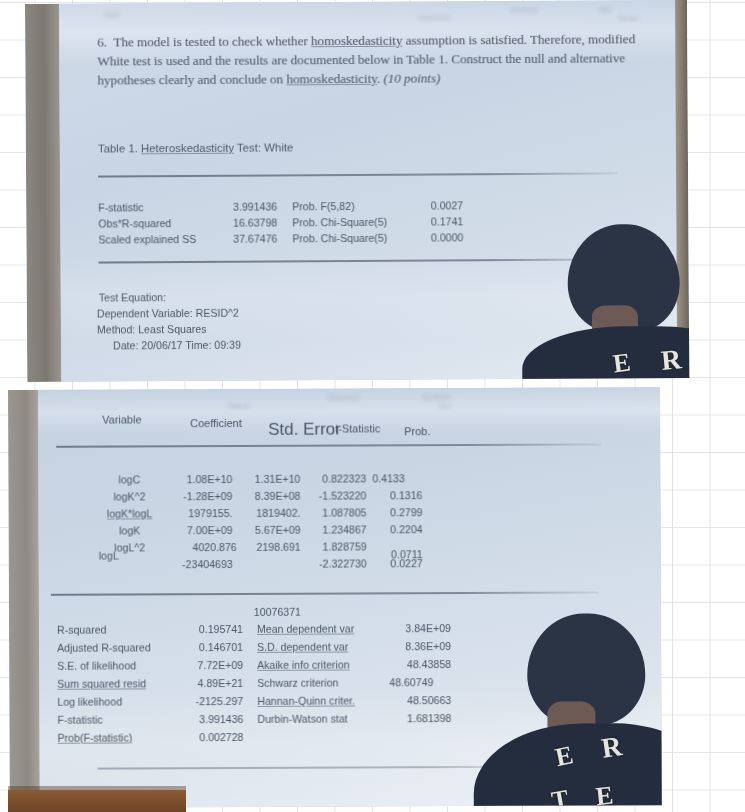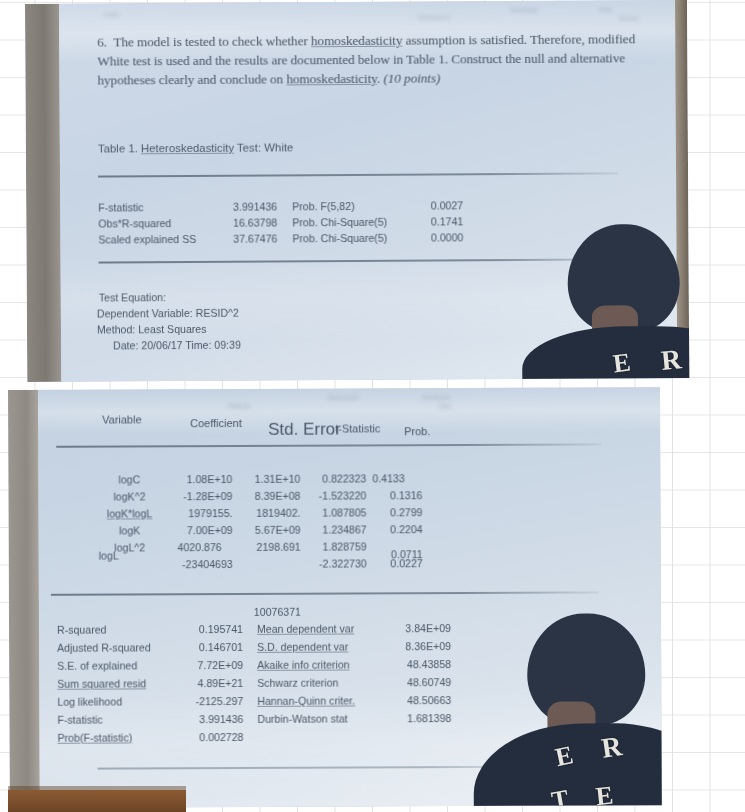"4020.876" div.ev { left: 117px -> 132px }
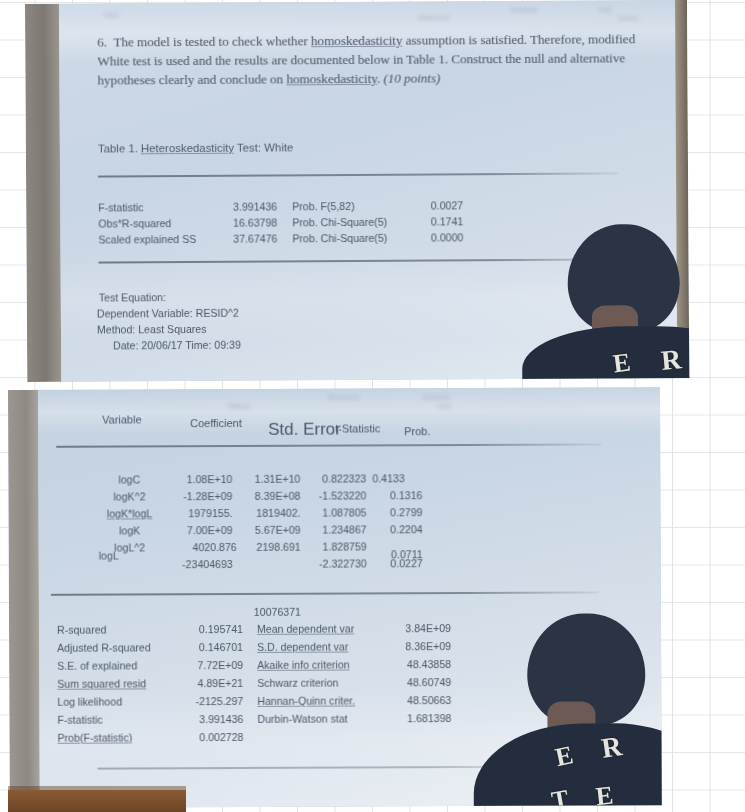"S.E. of explained" div.ev { text: explained -> likelihood }
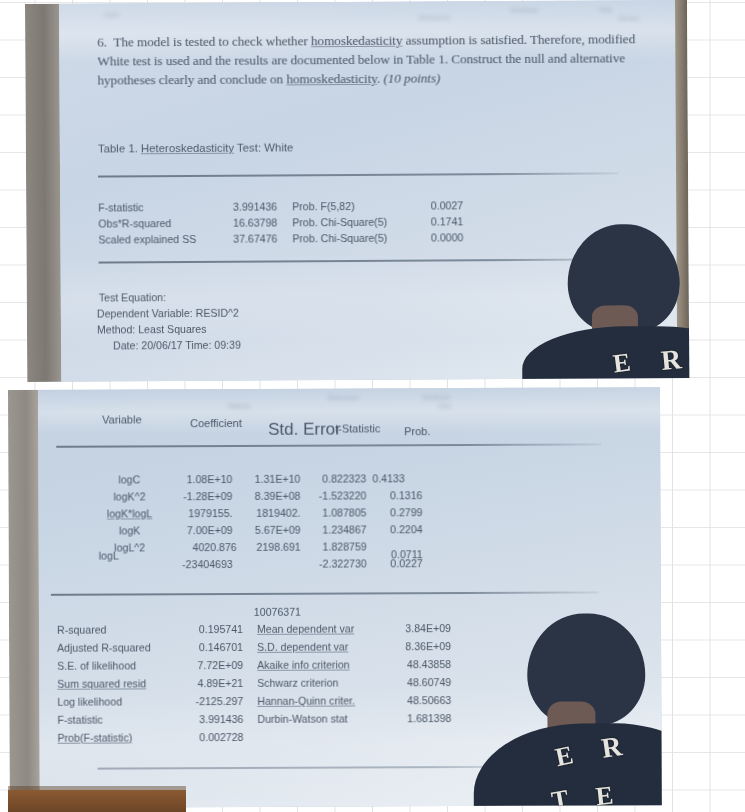"48.60749" div.ev { text-align: right -> none }
